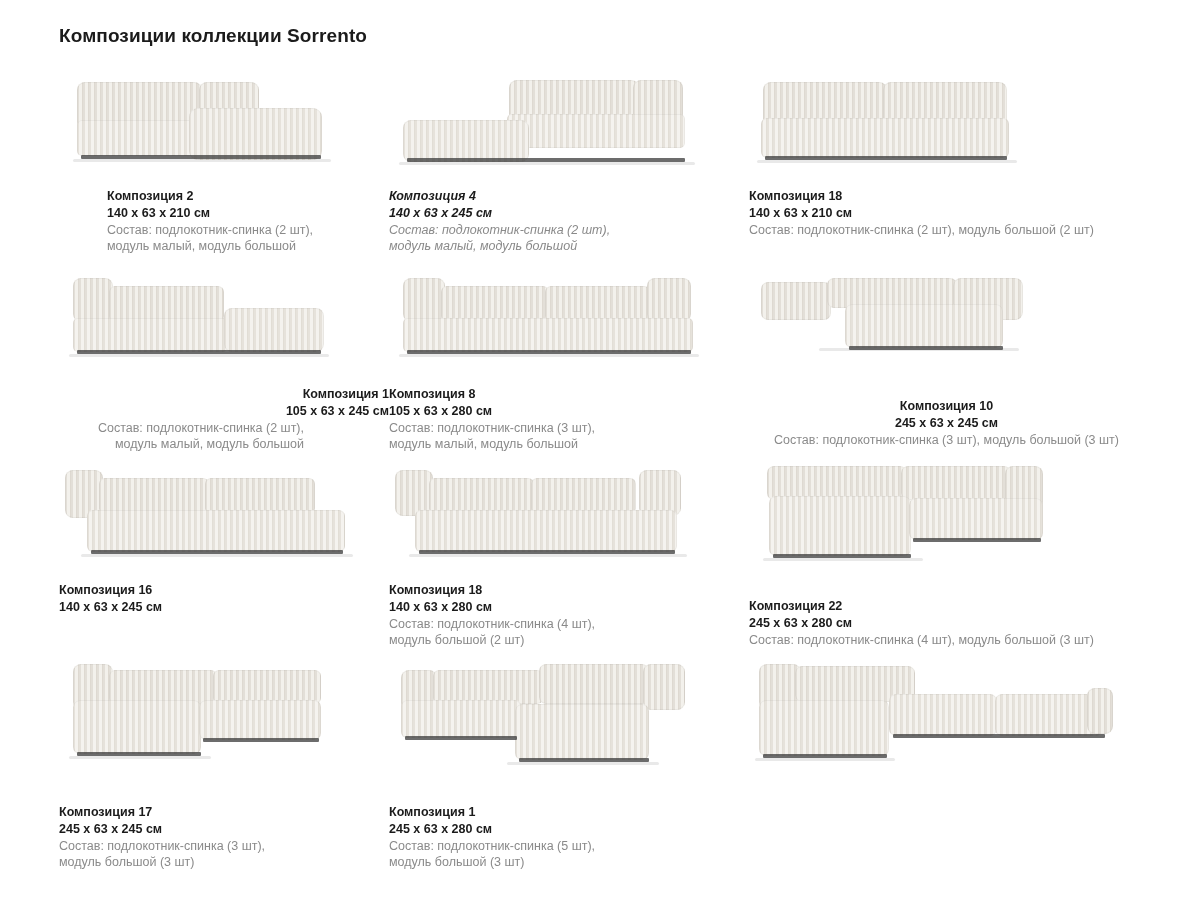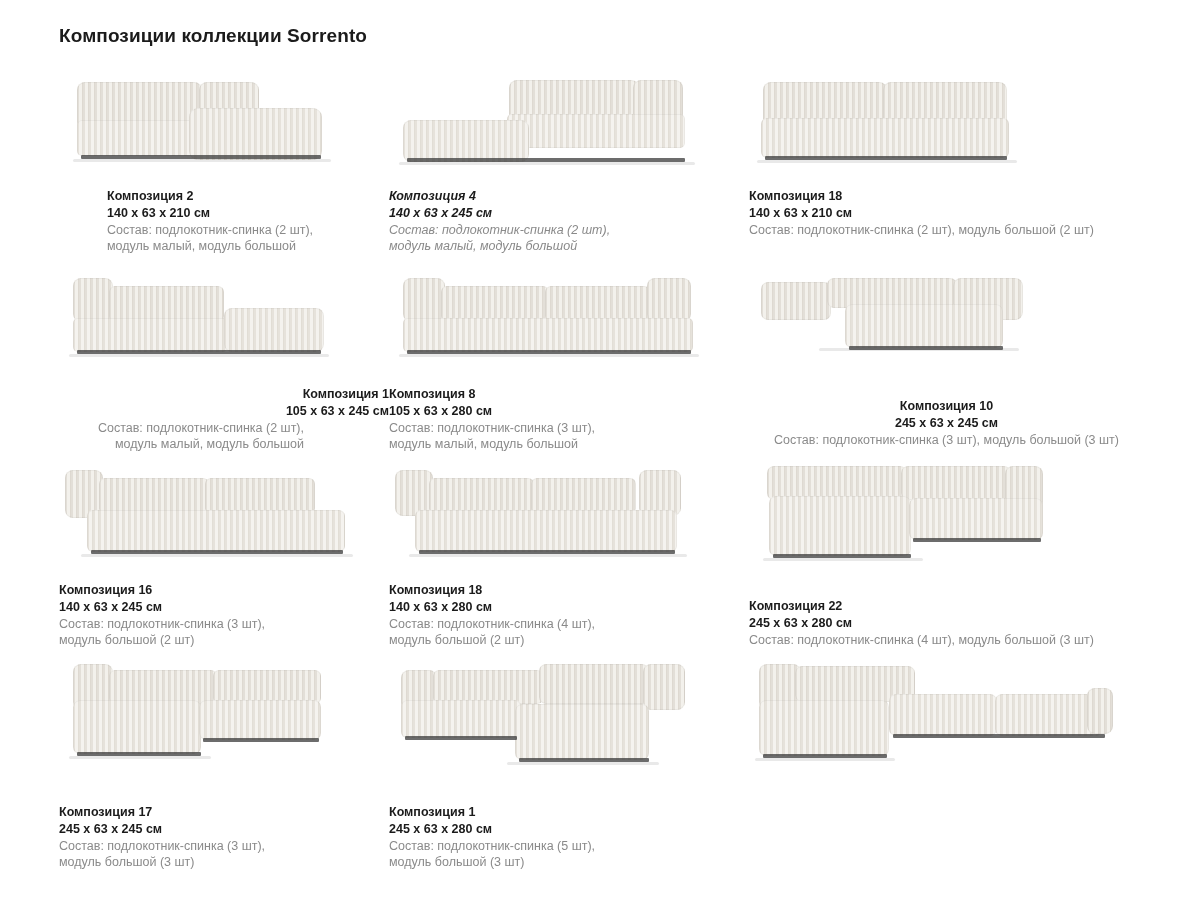"Состав: подлокотник-спинка (3 шт), модуль большой (2" div.c-comp { html: <div>Состав: подлокотник-спинка (3 шт), модуль большой (2 шт)</div> -> none }
